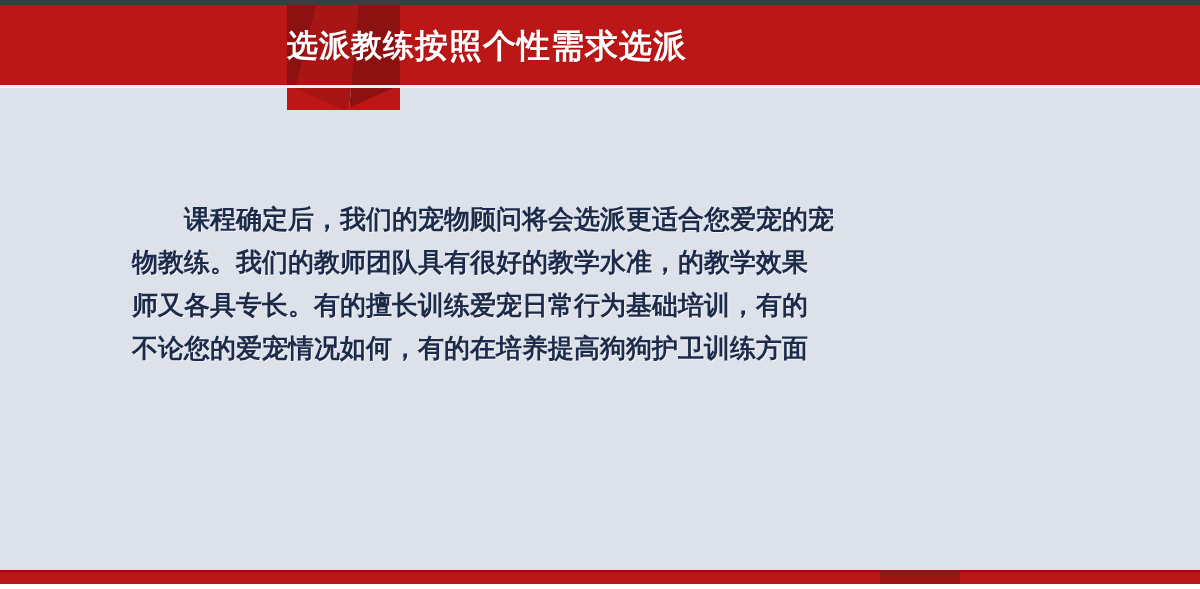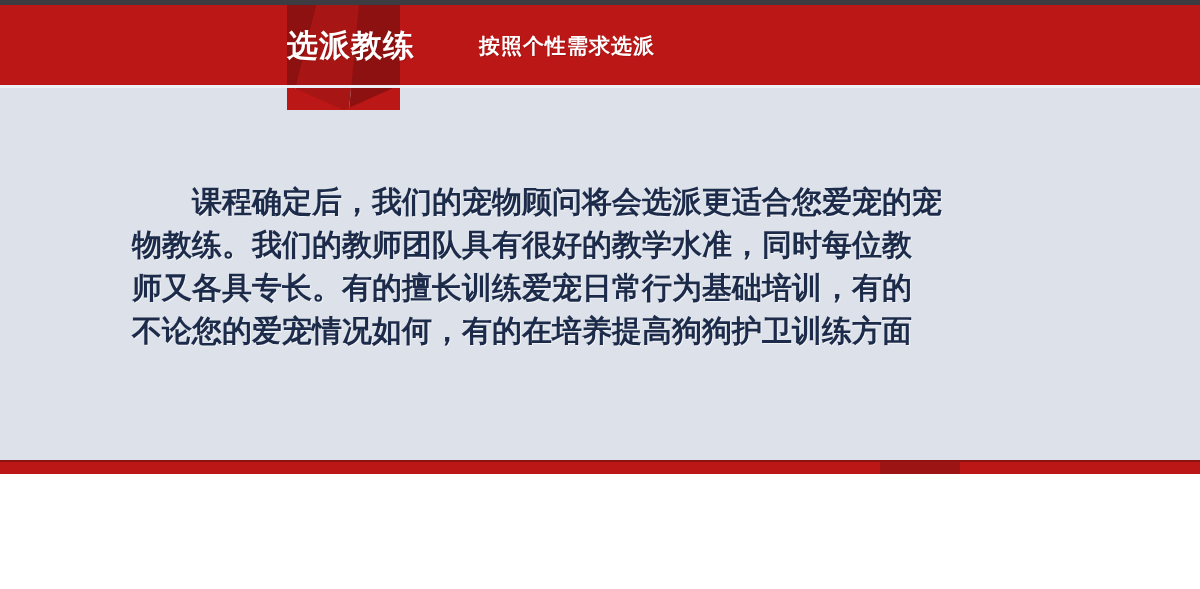"选派教练" .page { height: 474px -> 584px }
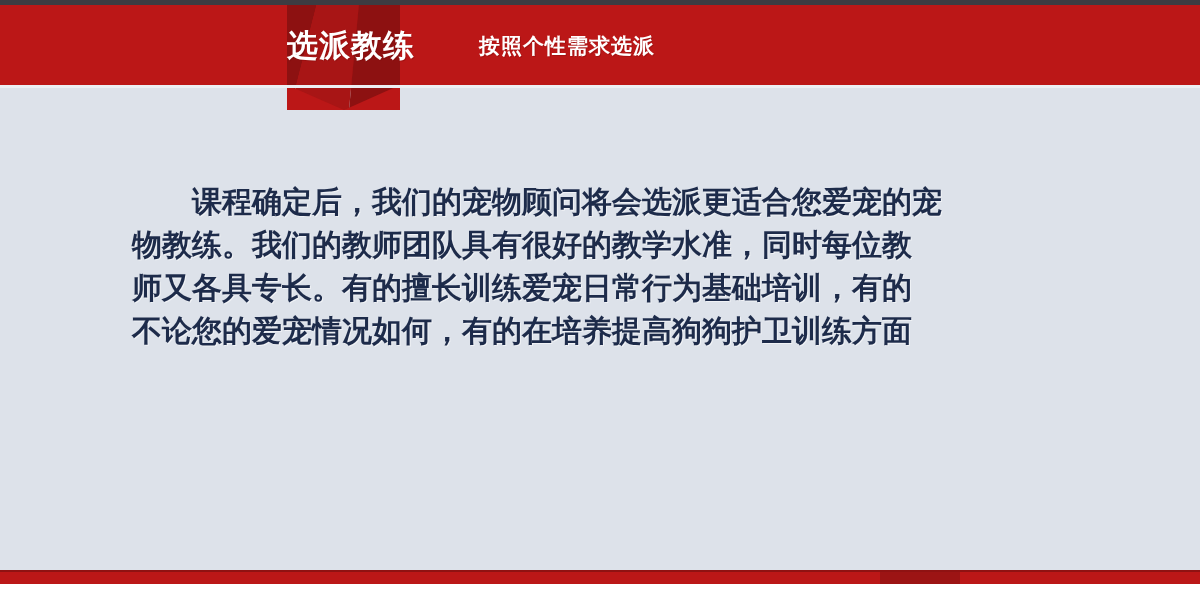"按照个性需求选派" .banner-title-sub { font-size: 21px -> 33px; margin-left: 64px -> none }
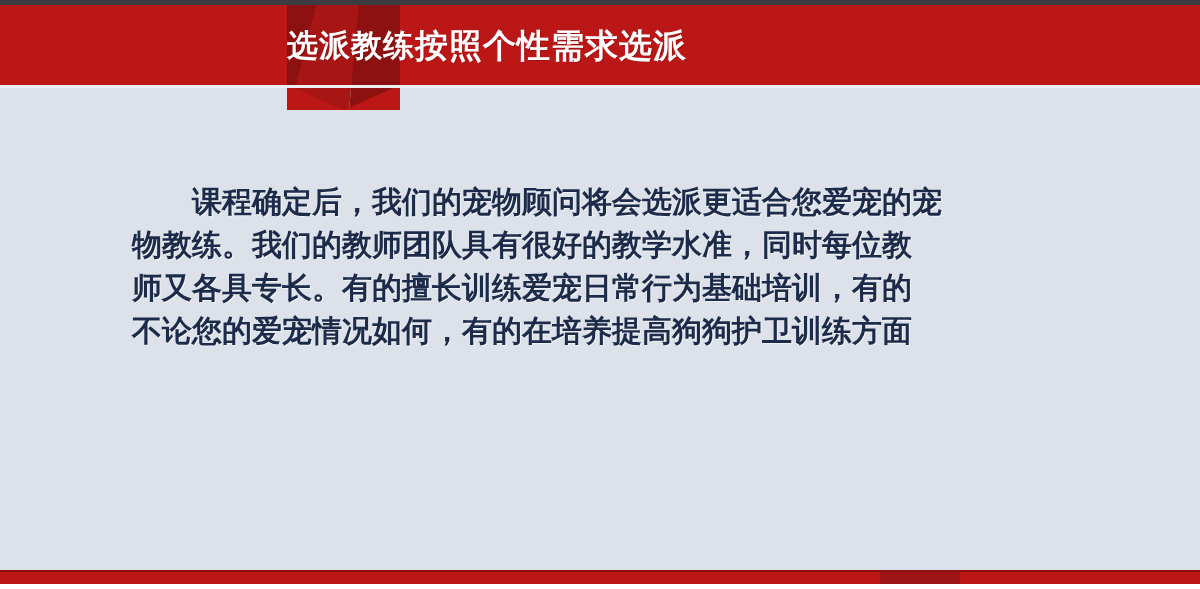"课程确定后，我们的宠物顾问将会选派更适合您爱宠的宠" .paragraph { font-size: 30px -> 26px; top: 92px -> 110px }
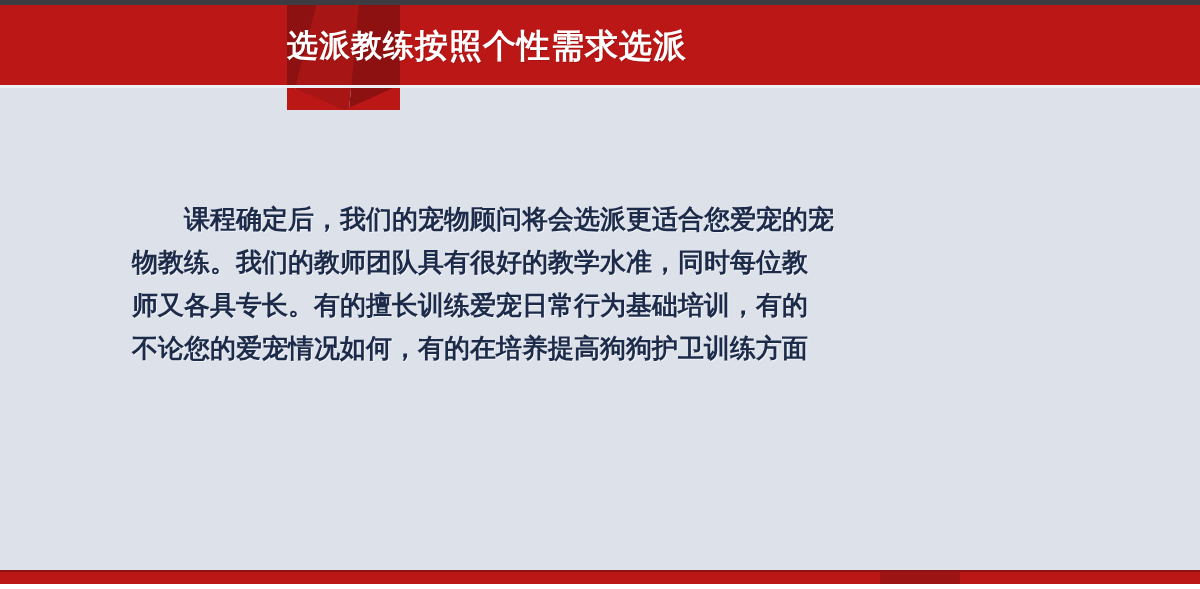"物教练。我们的教师团队具有很好的教学水准，同时每位教" span.pline { text: 同时每位教 -> 的教学效果 }
